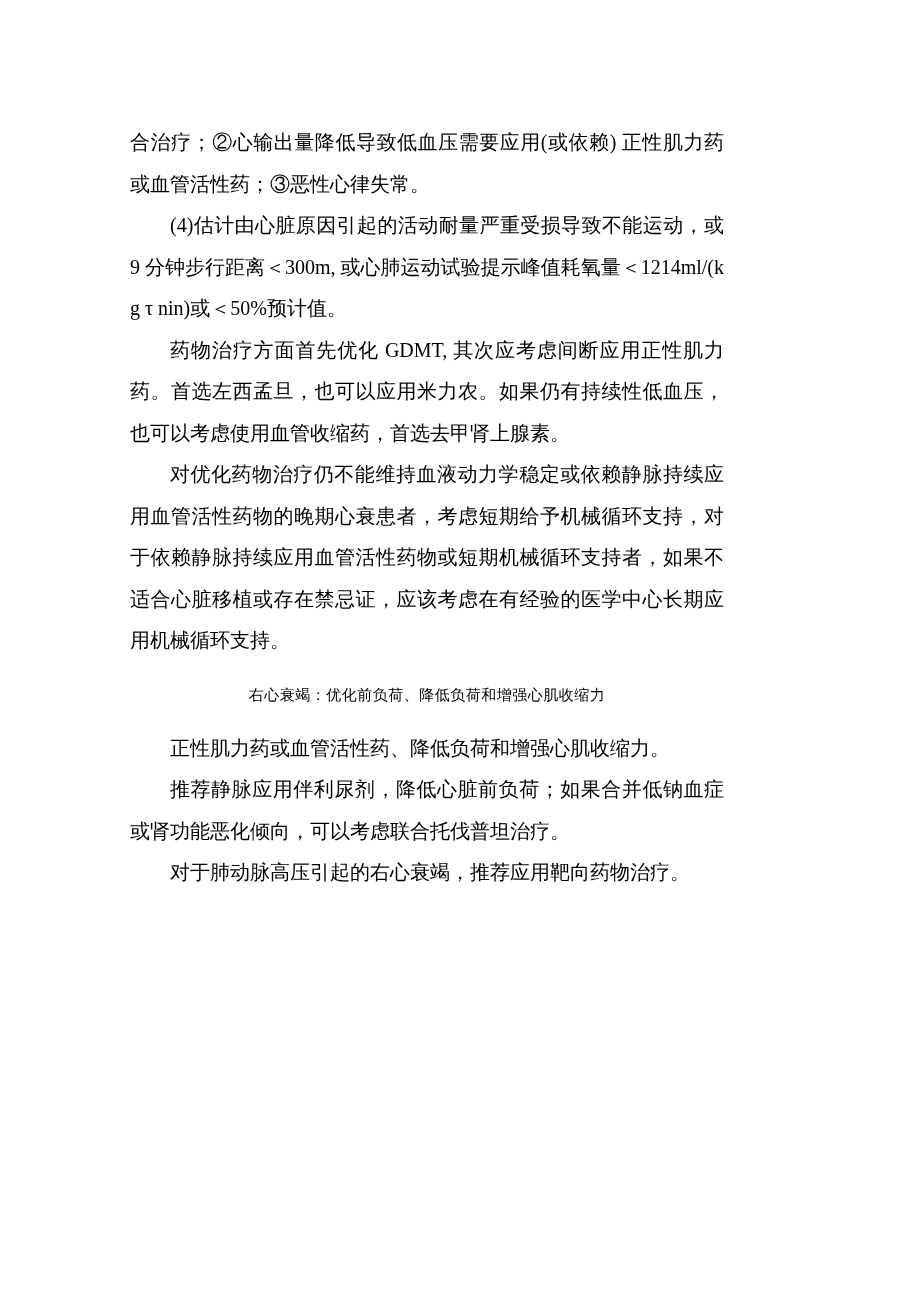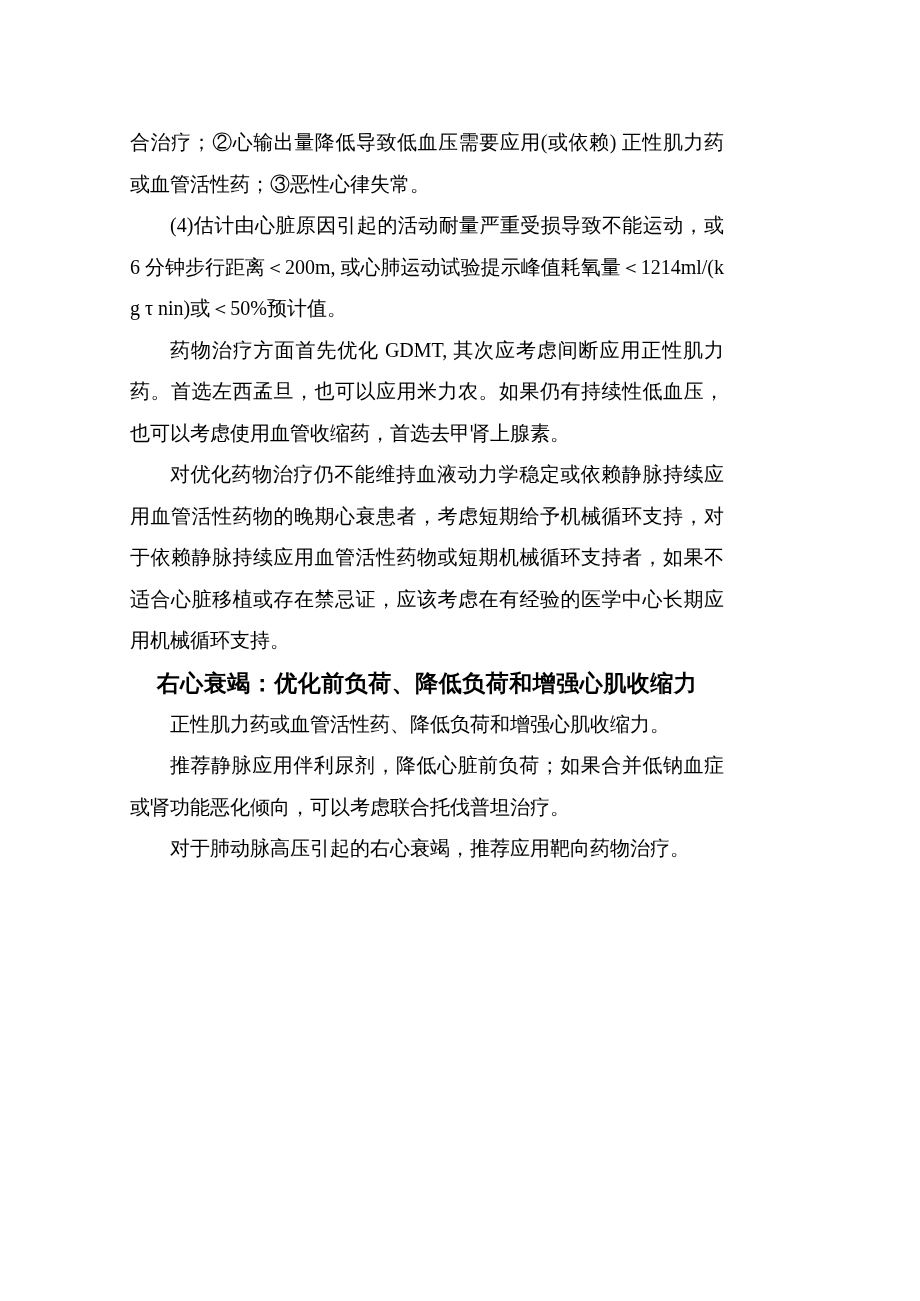"(4)估计由心脏原因引起的活动耐量严重受损导致不能运动，或 6" p.body-para { text: 6 分钟步行距离＜200m -> 9 分钟步行距离＜300m }
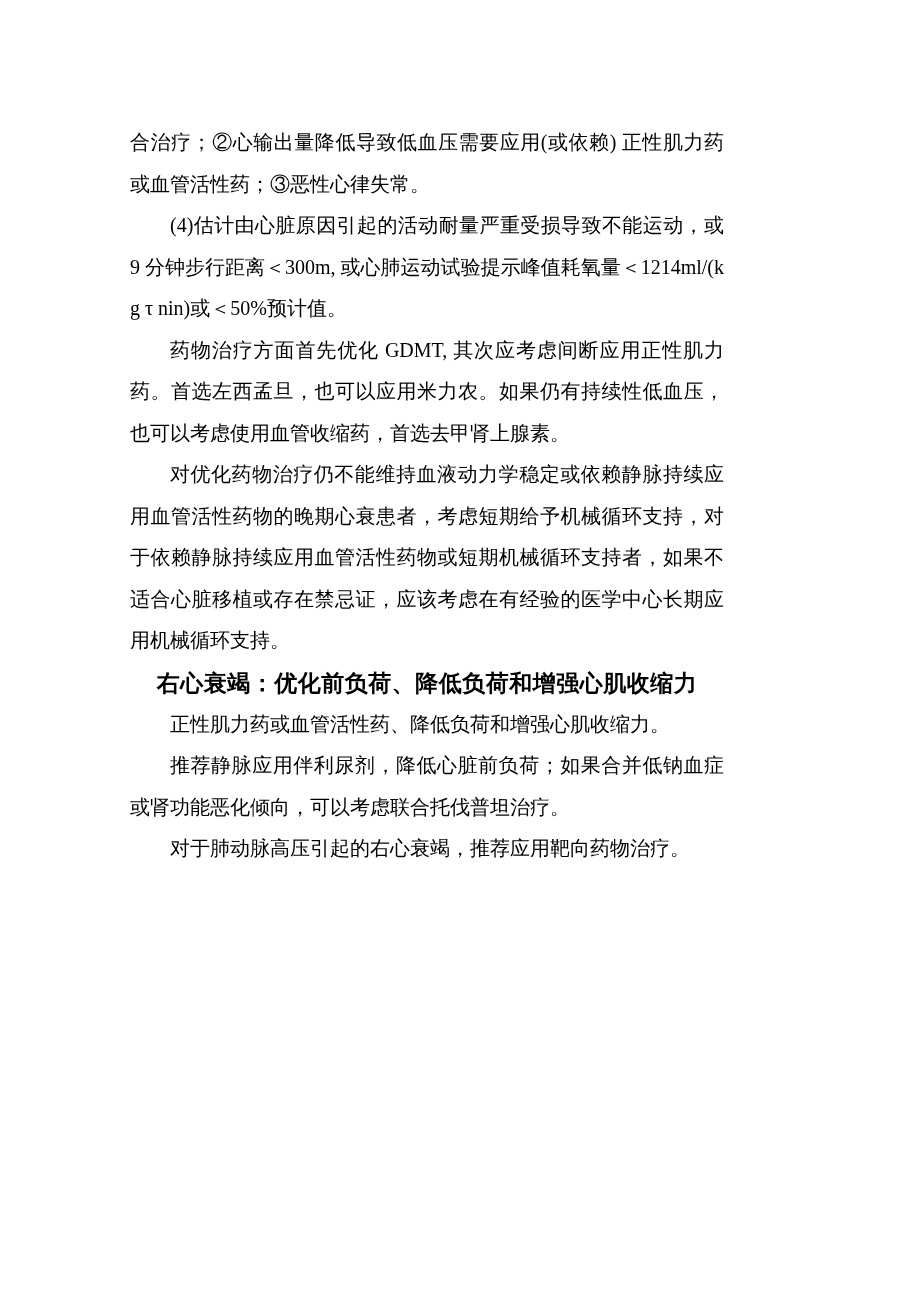"右心衰竭：优化前负荷、降低负荷和增强心肌收缩力" h2.section-heading { font-size: 23px -> 15px; font-weight: 700 -> 400; margin: 0 -> 12px }
